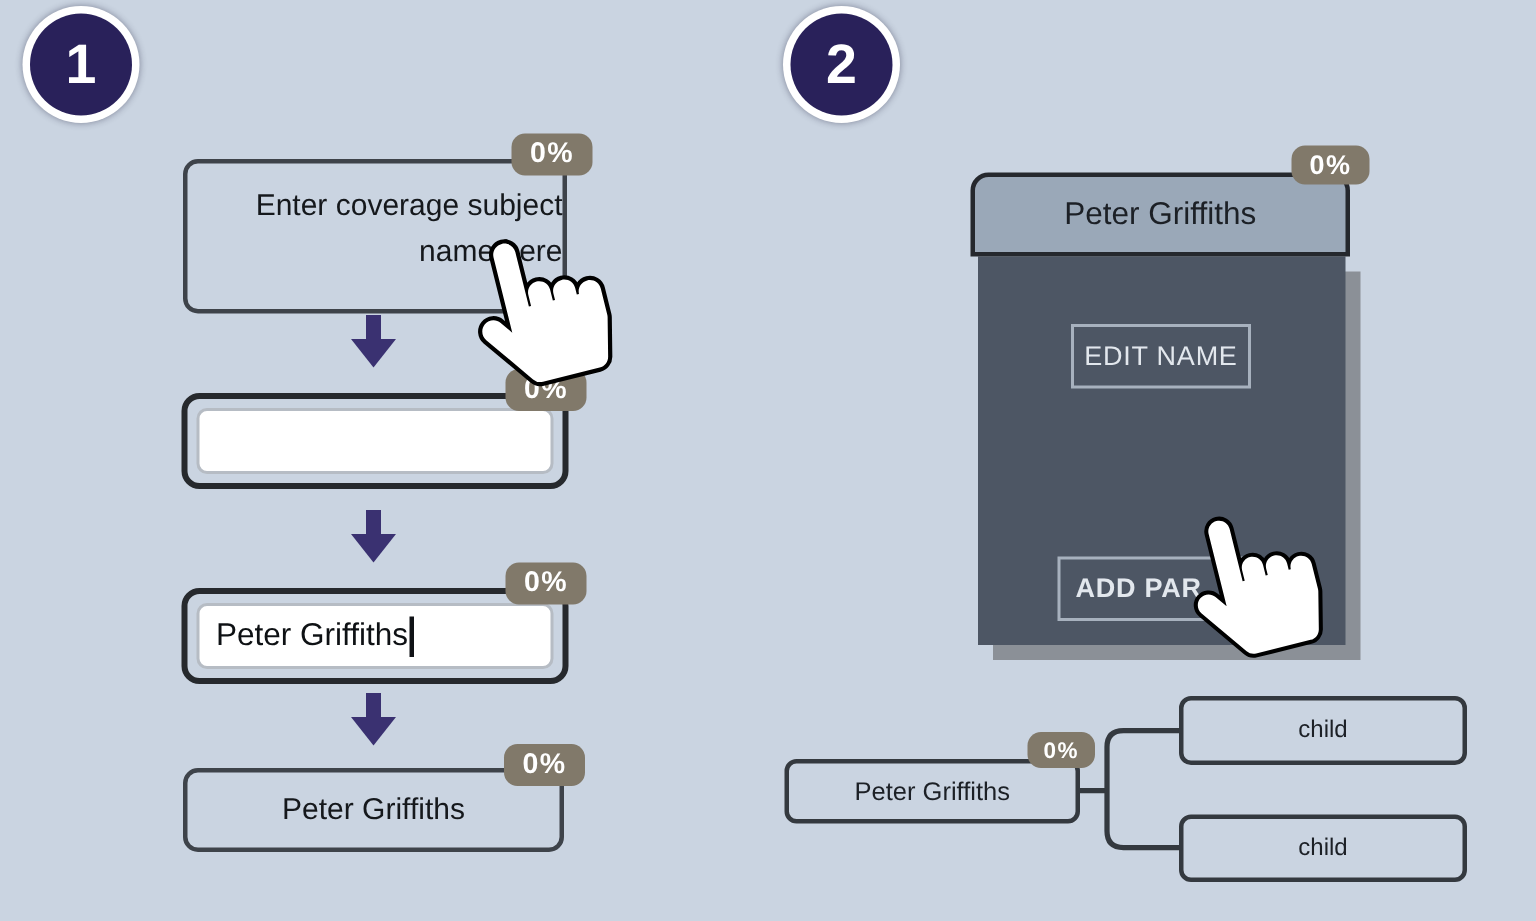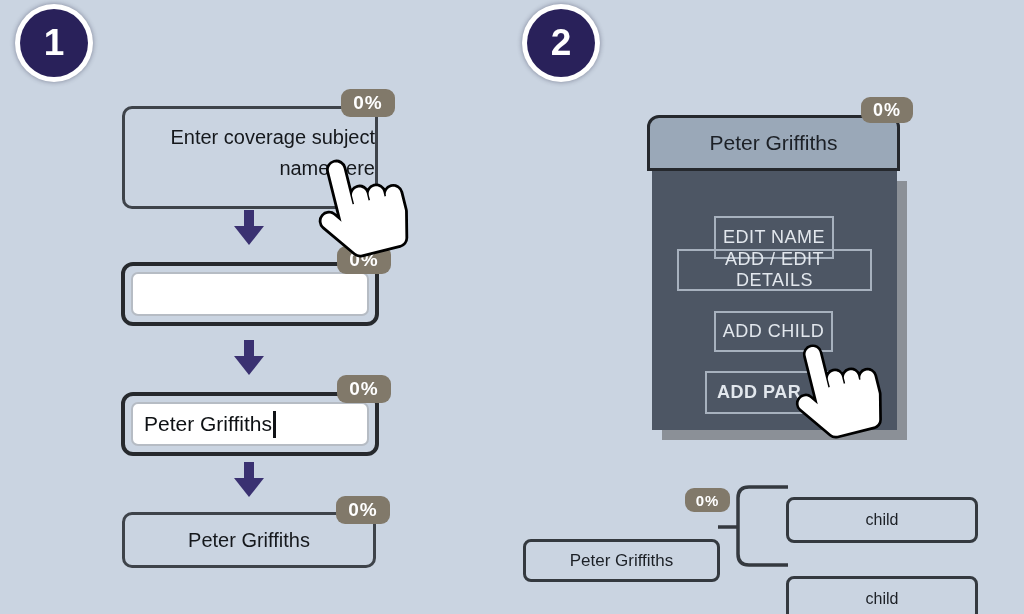"ADD / EDIT DETAILS" button.menu-btn { html: <button>ADD / EDIT DETAILS</button> -> none }
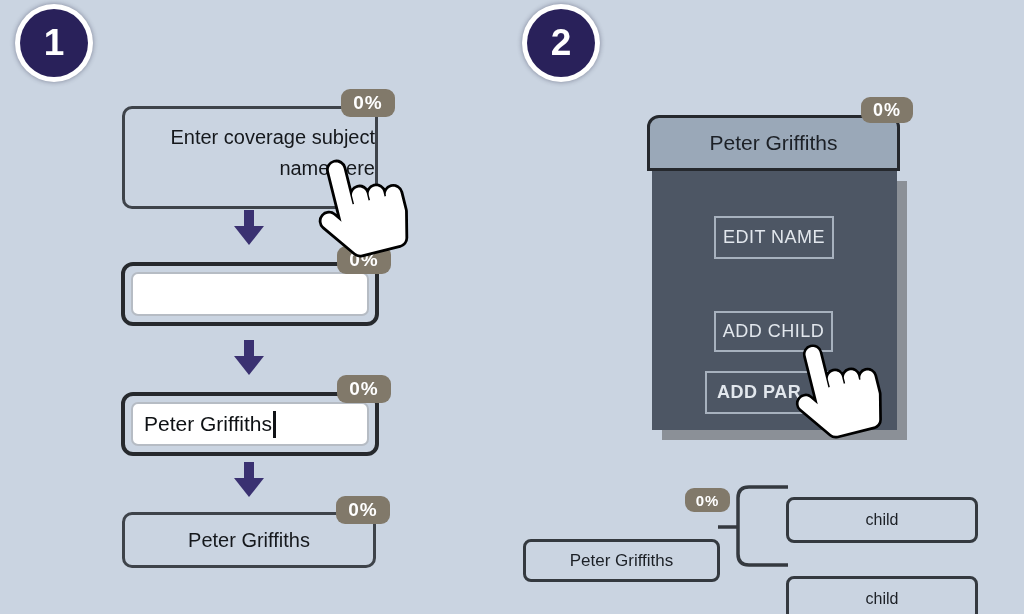"ADD CHILD" button.menu-btn { html: <button>ADD CHILD</button> -> none }
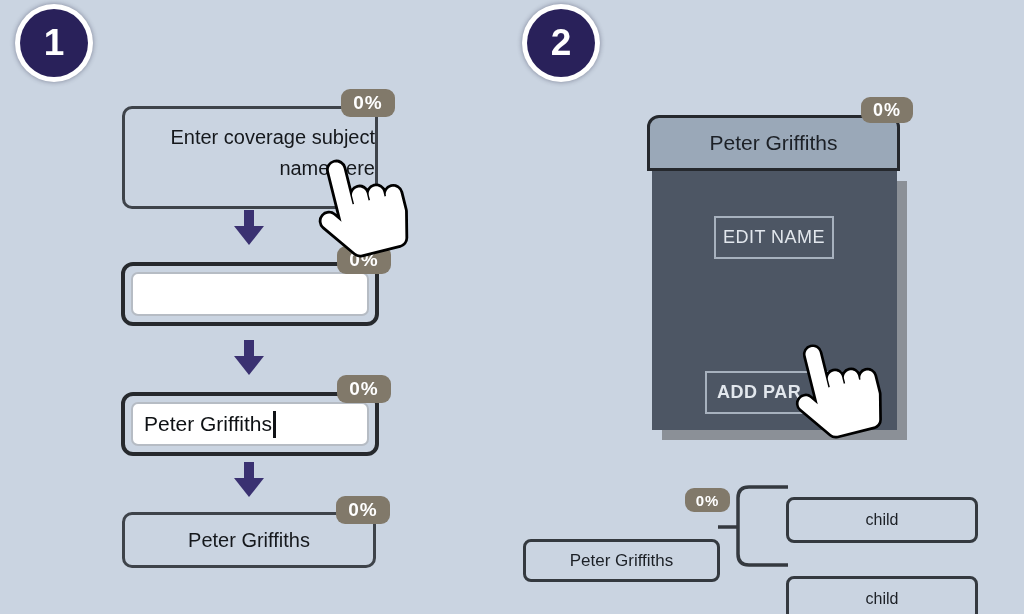"child" .tree-box { margin-top: 33px -> none }
